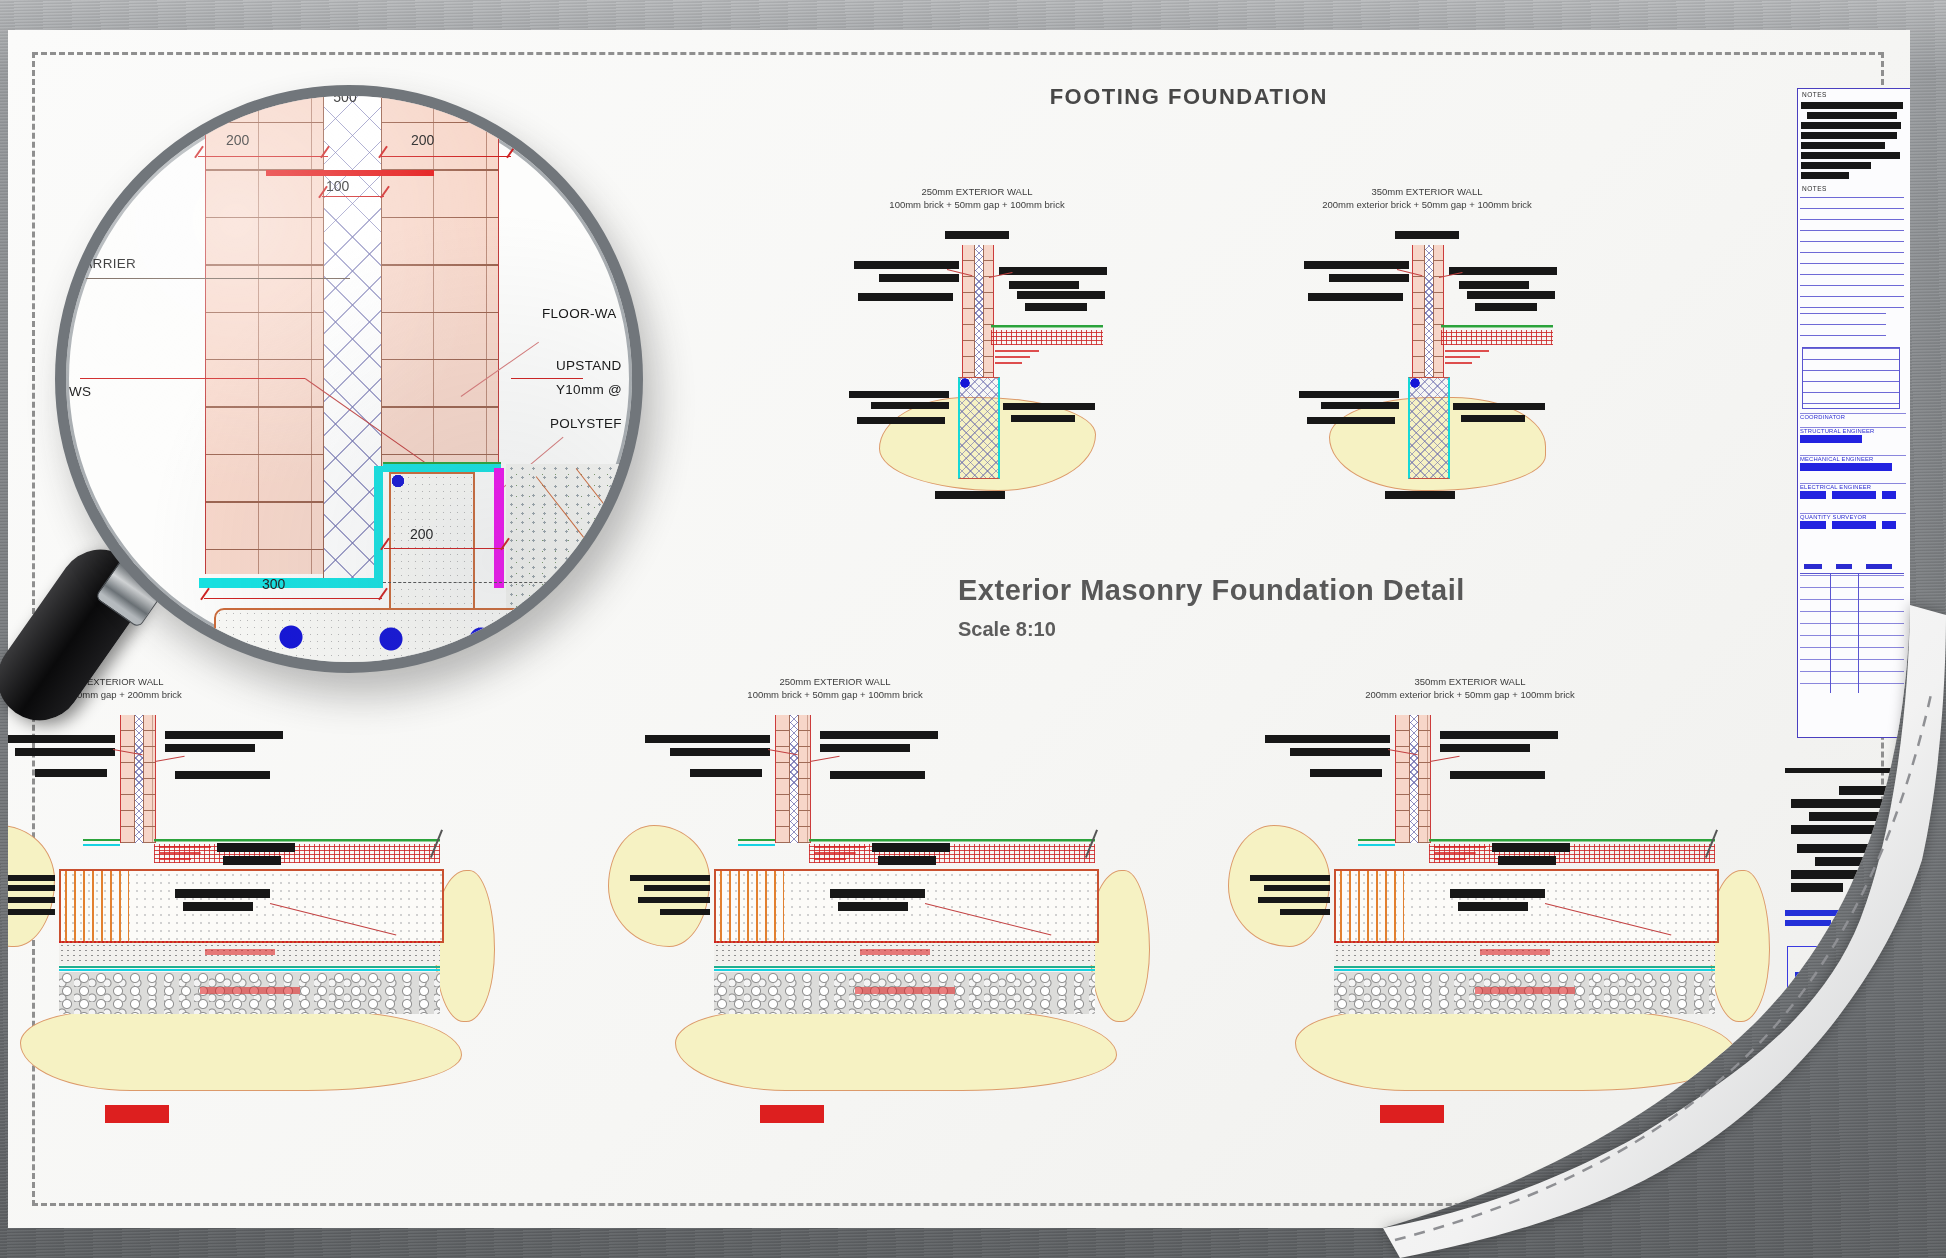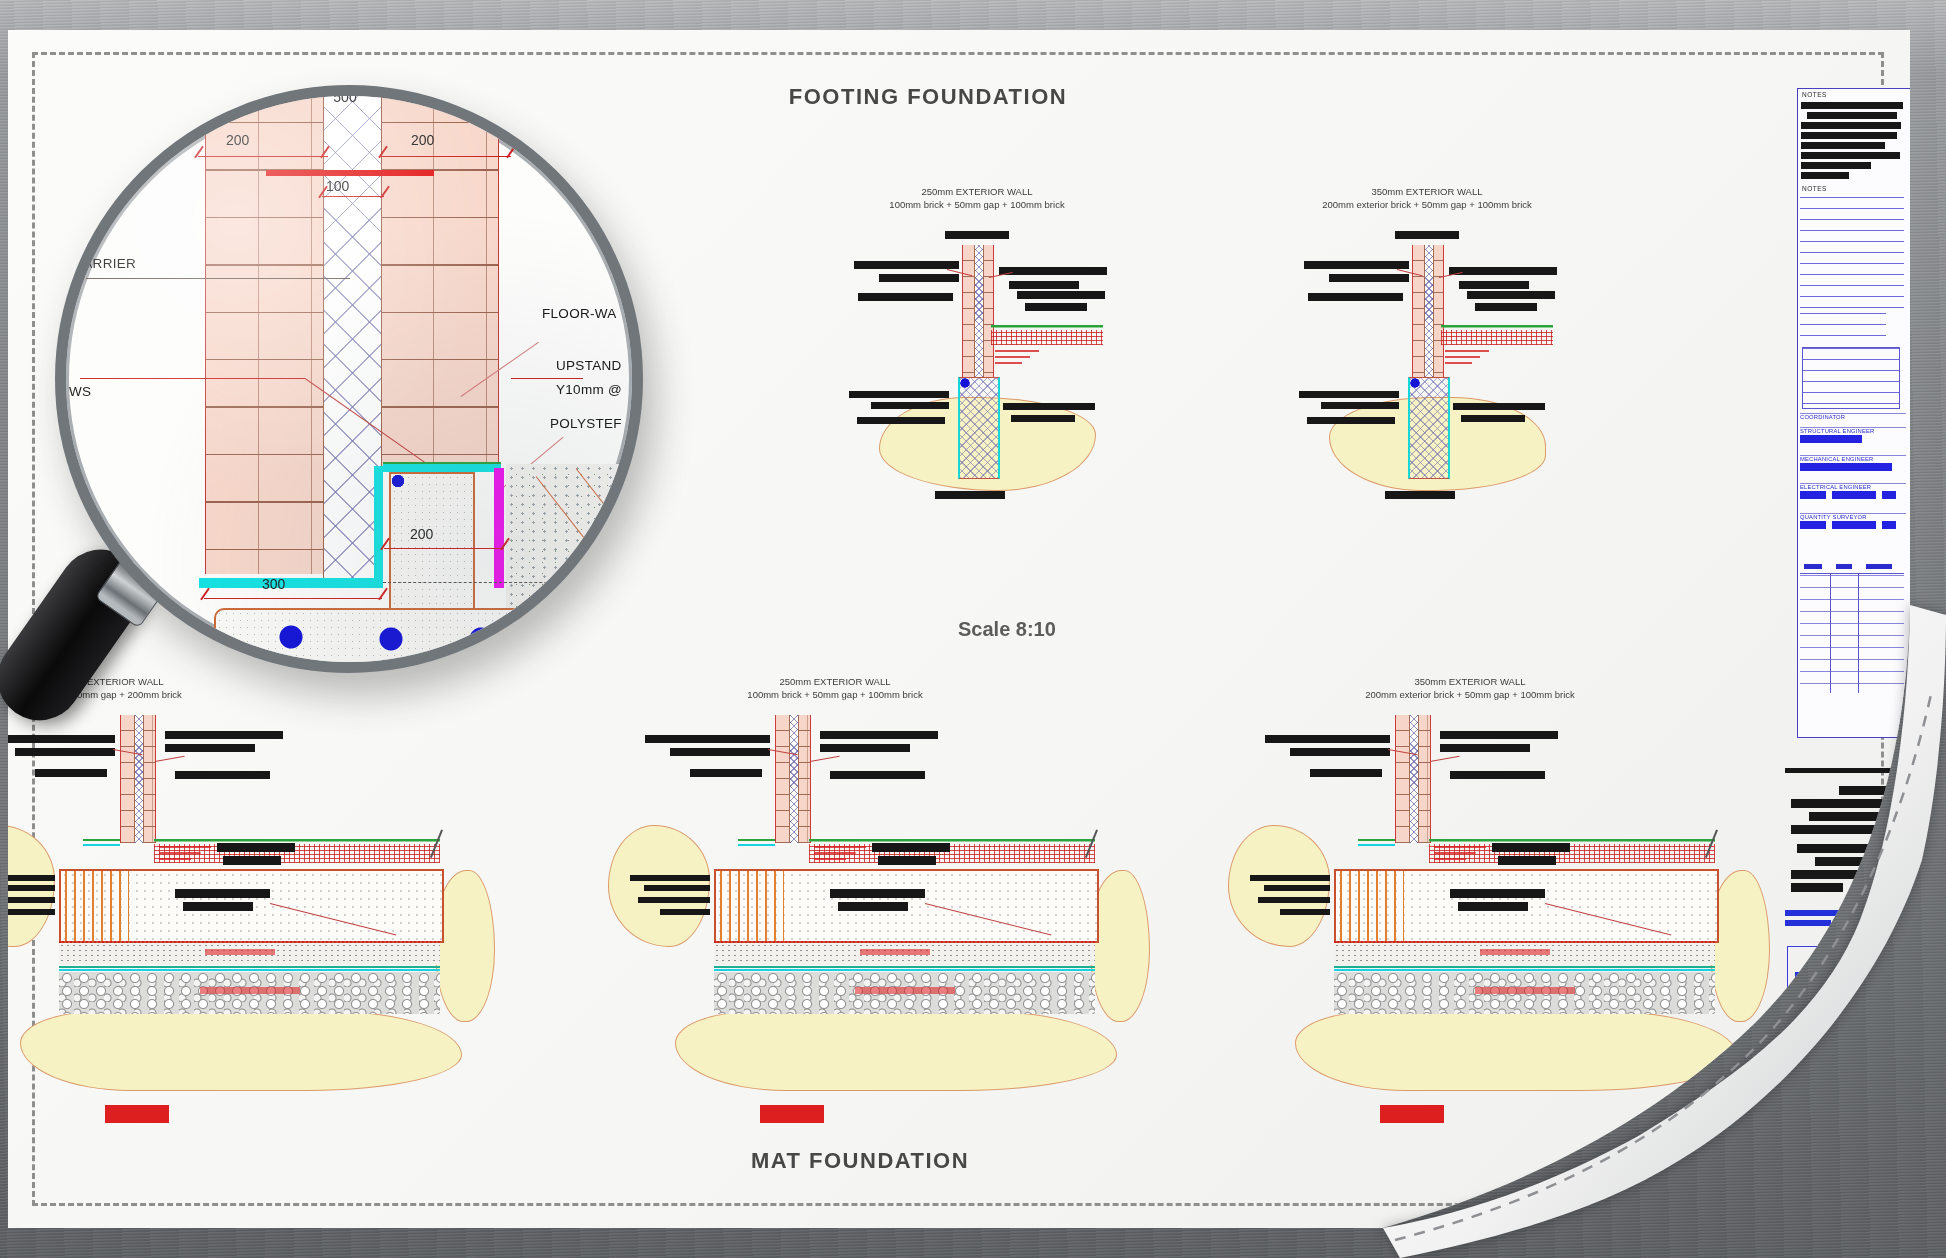"FOOTING FOUNDATION" div.sheet-title { text-align: none -> right }
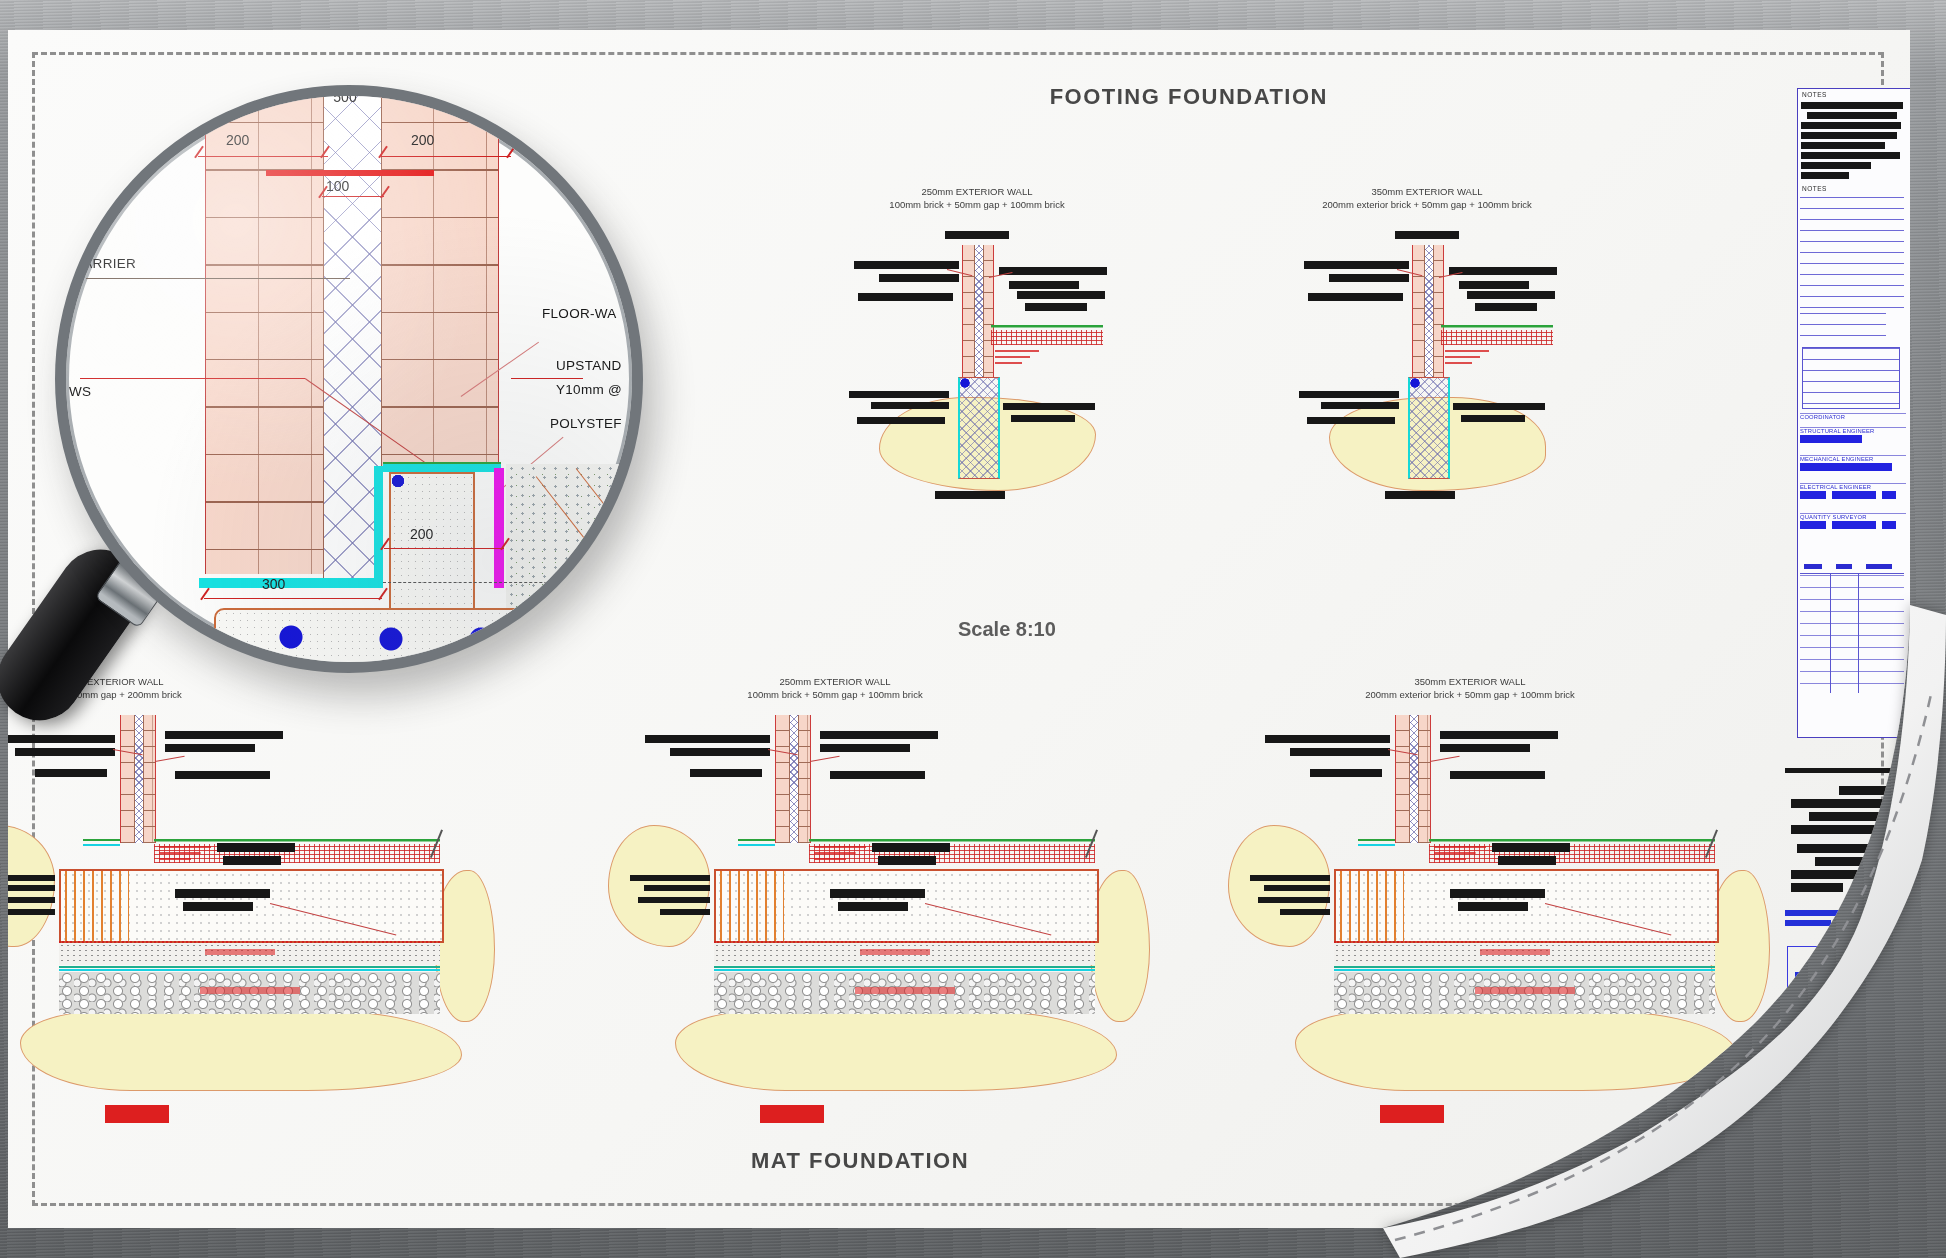"Exterior Masonry Foundation Detail" div.main-title { html: none -> <div>Exterior Masonry Foundation Detail</div> }
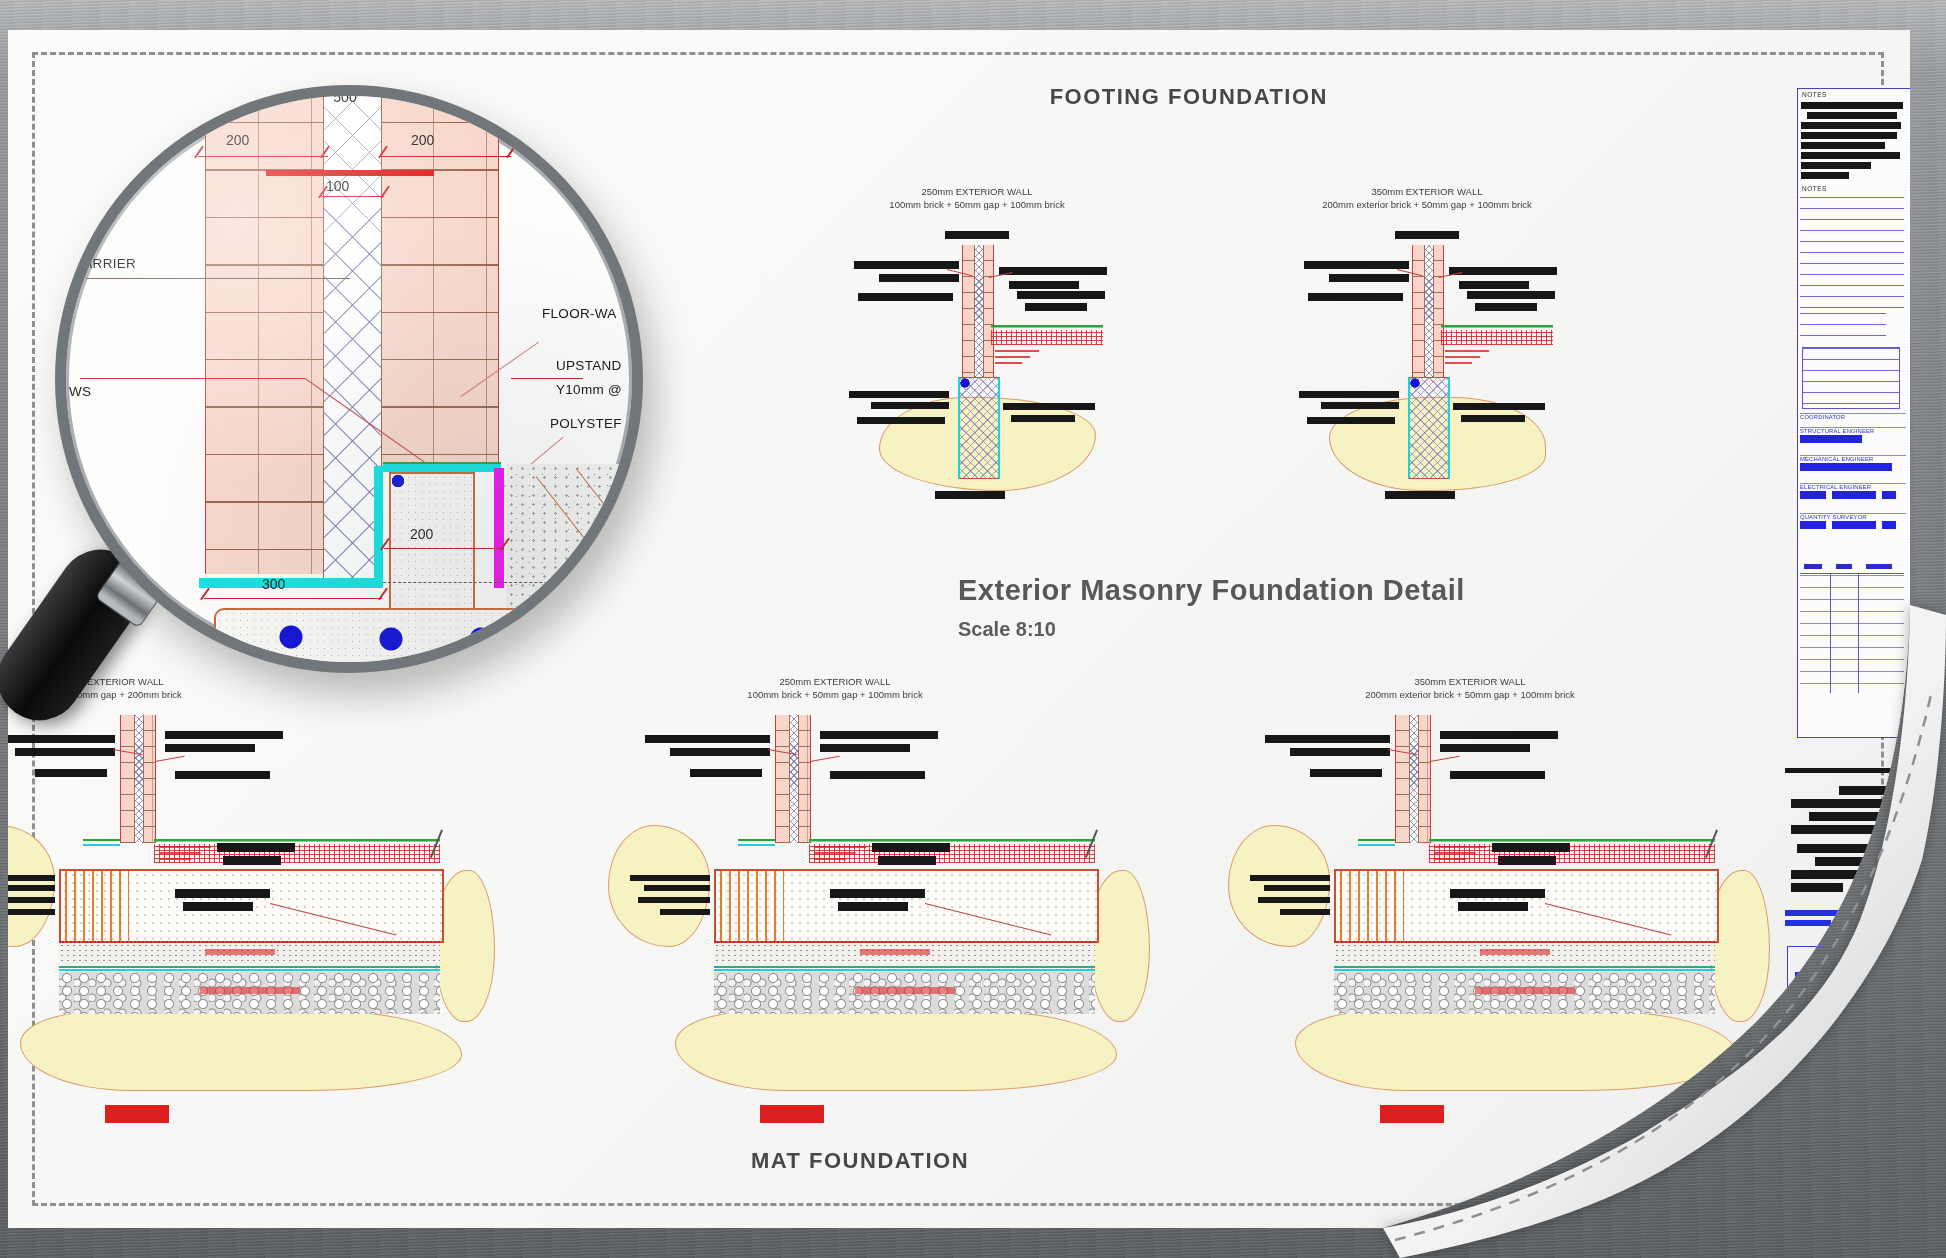"MAT FOUNDATION" div.sheet-title { html: <div>MAT FOUNDATION</div> -> none }
